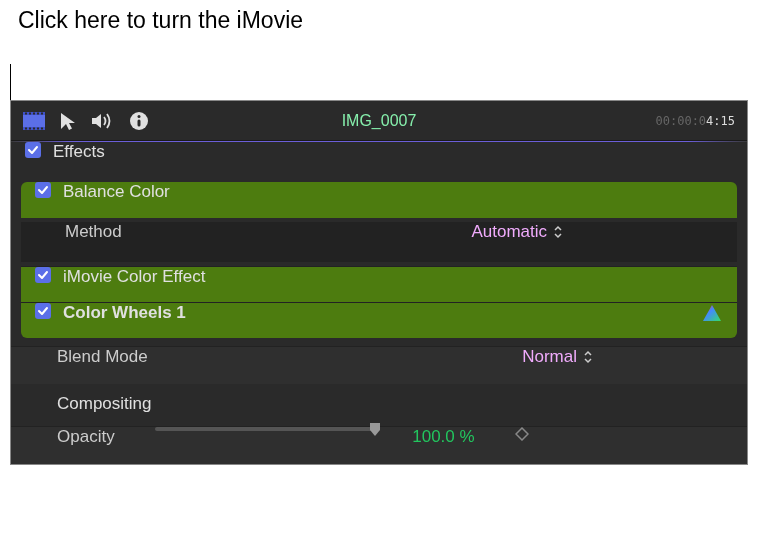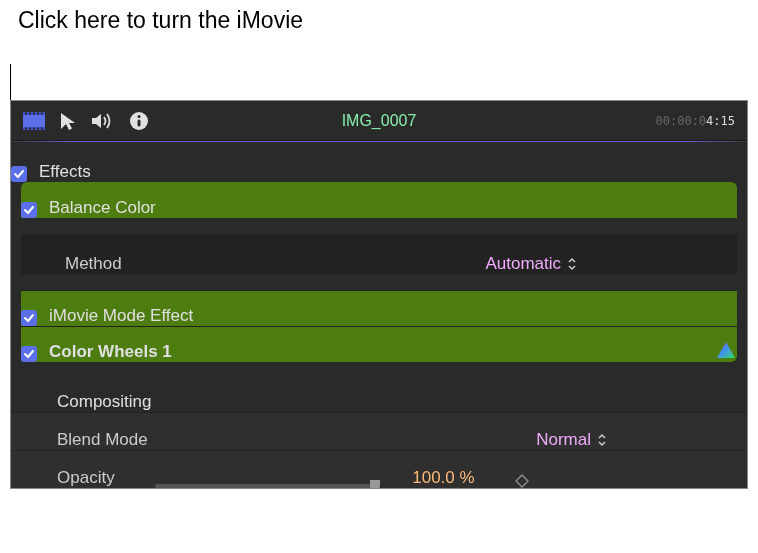"Effects" .row { align-items: flex-end -> flex-start; padding: 0 0 -> 0 14px }
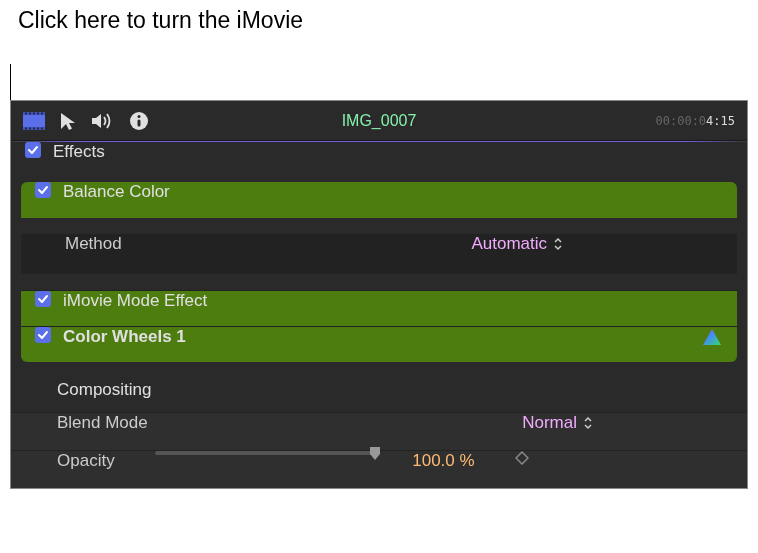"Method" .row-method { margin: 16px 10px -> 4px 10px }
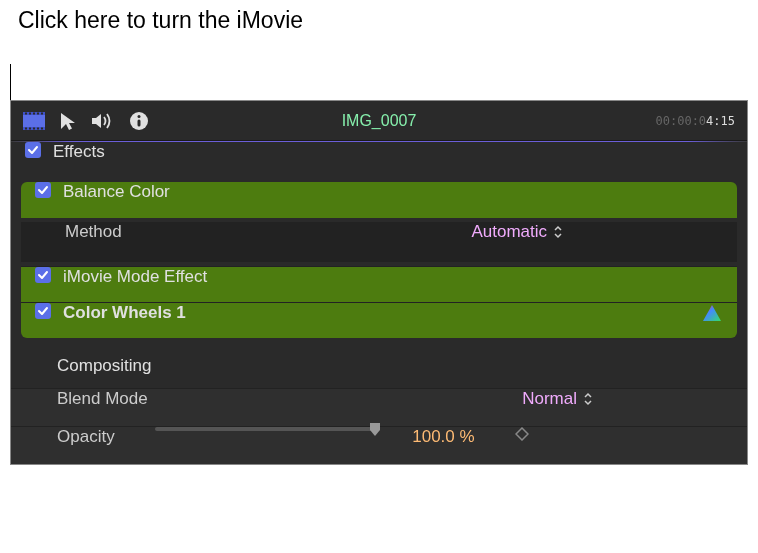"iMovie Mode Effect" span { text: Mode -> Color }
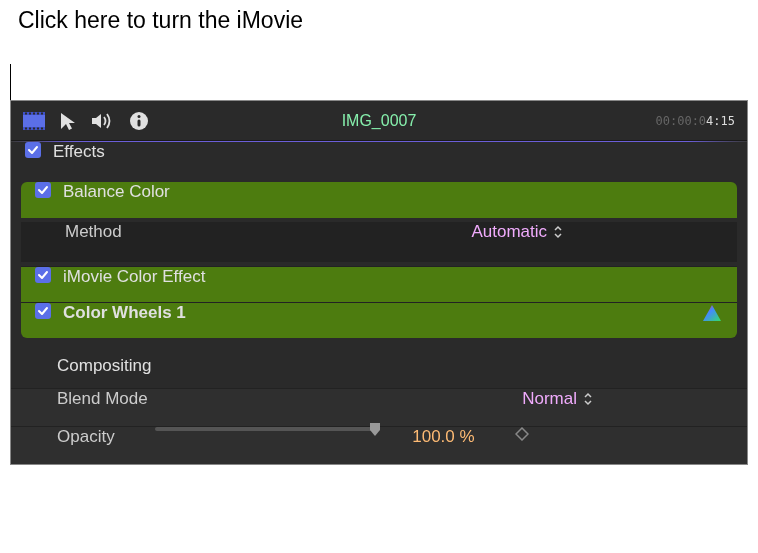"Compositing" div.row { order: before "Blend Mode" -> after "Blend Mode" }
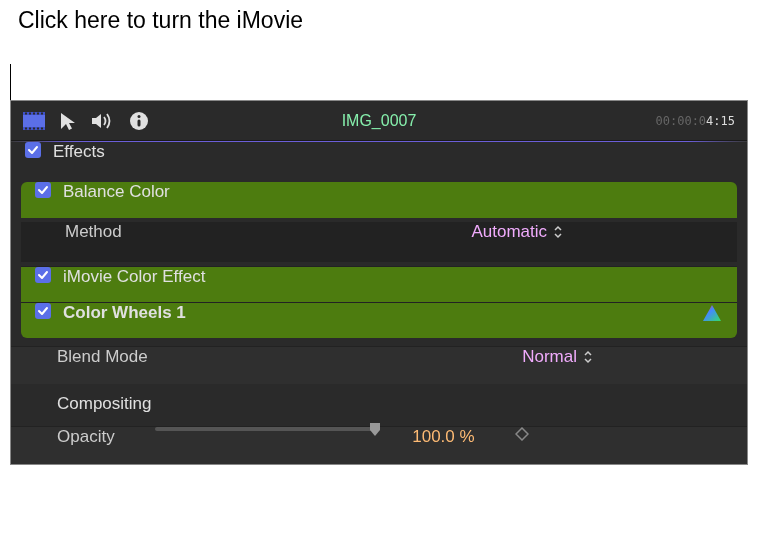"100.0 %" .opacity-value { color: #fdba74 -> #22c55e }
